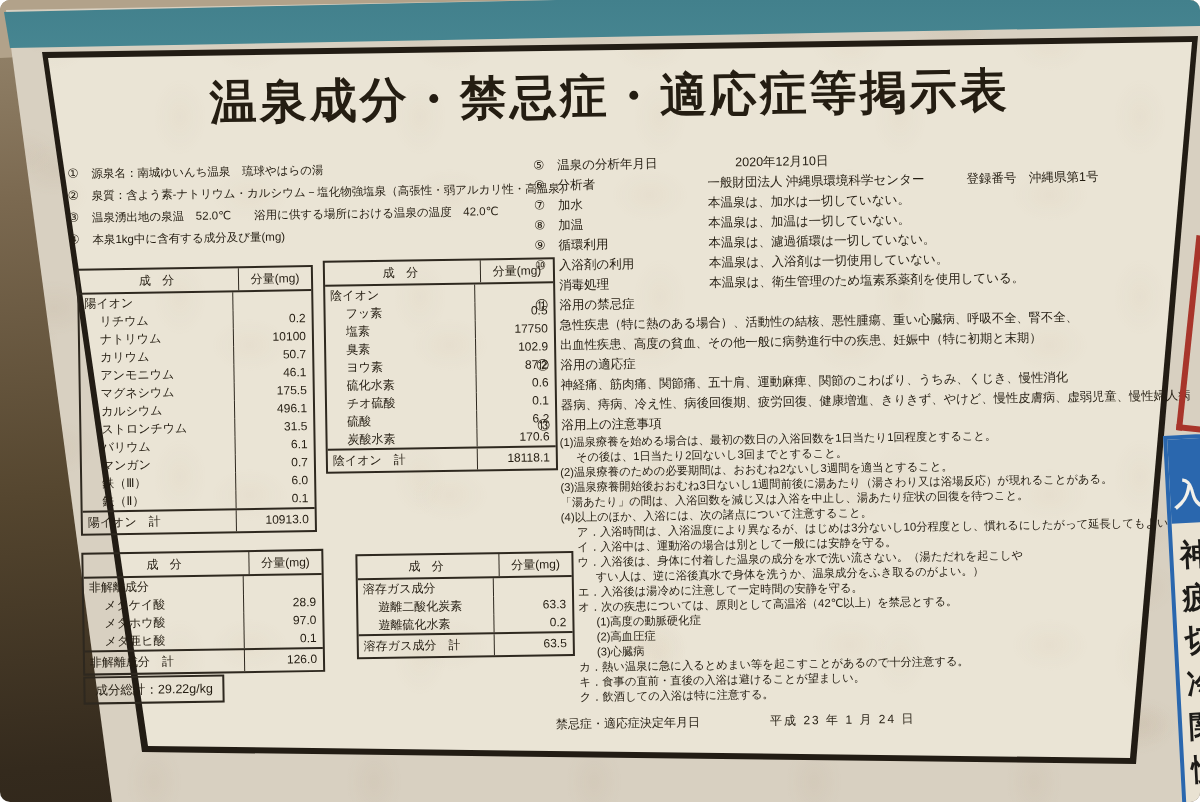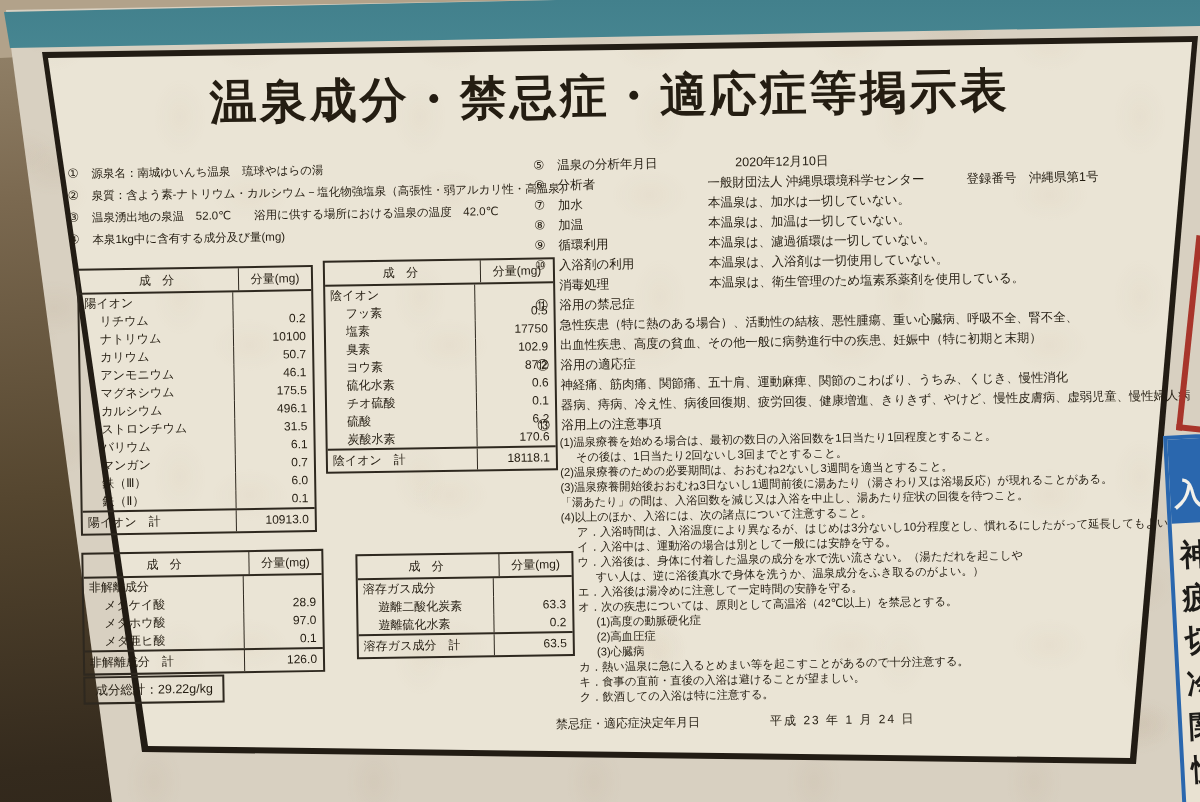"温泉成分・禁忌症・適応症等掲示表" .stage { border-radius: none -> 10px }
